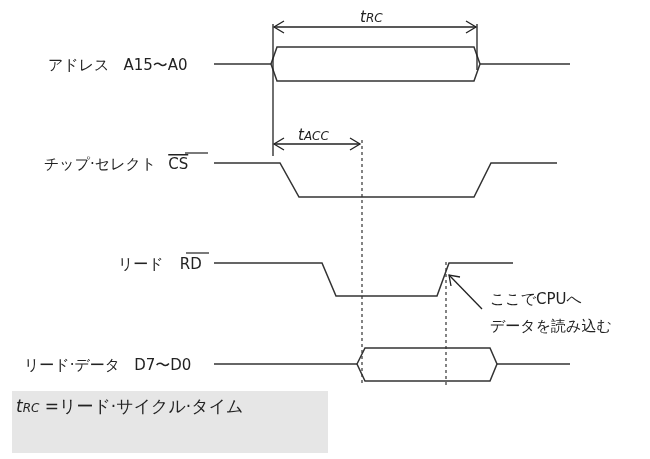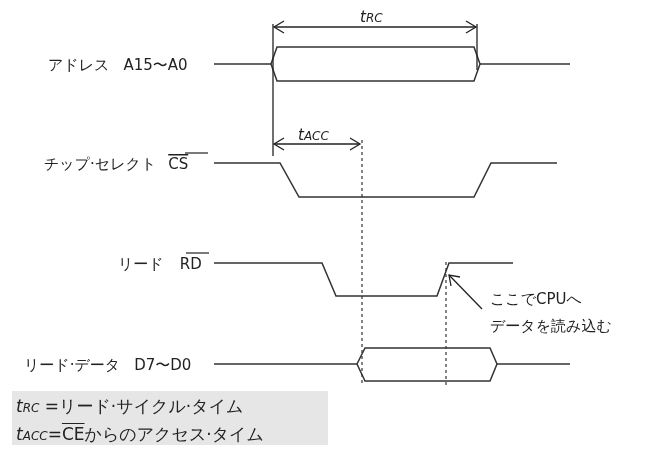"tRC =リード·サイクル·タイム" .legend { height: 54px -> 62px }
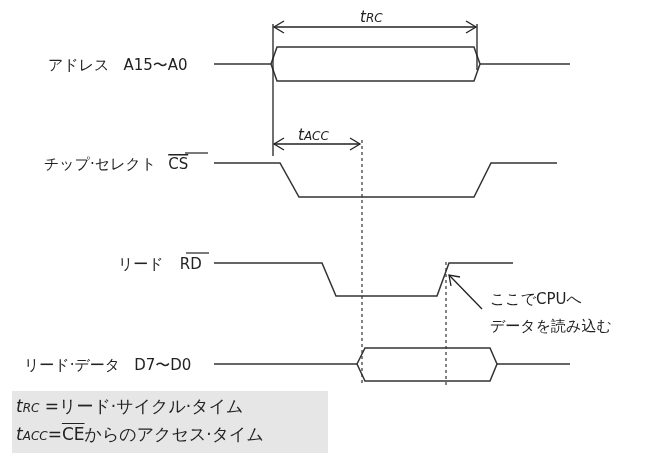"tACC=CEからのアクセス·タイム" div.legend-line { html: <div> <span>t</span><span>ACC</span><span>=</span><span>CE</span><span>からのアクセス·タイム</span> </div> -> none }
